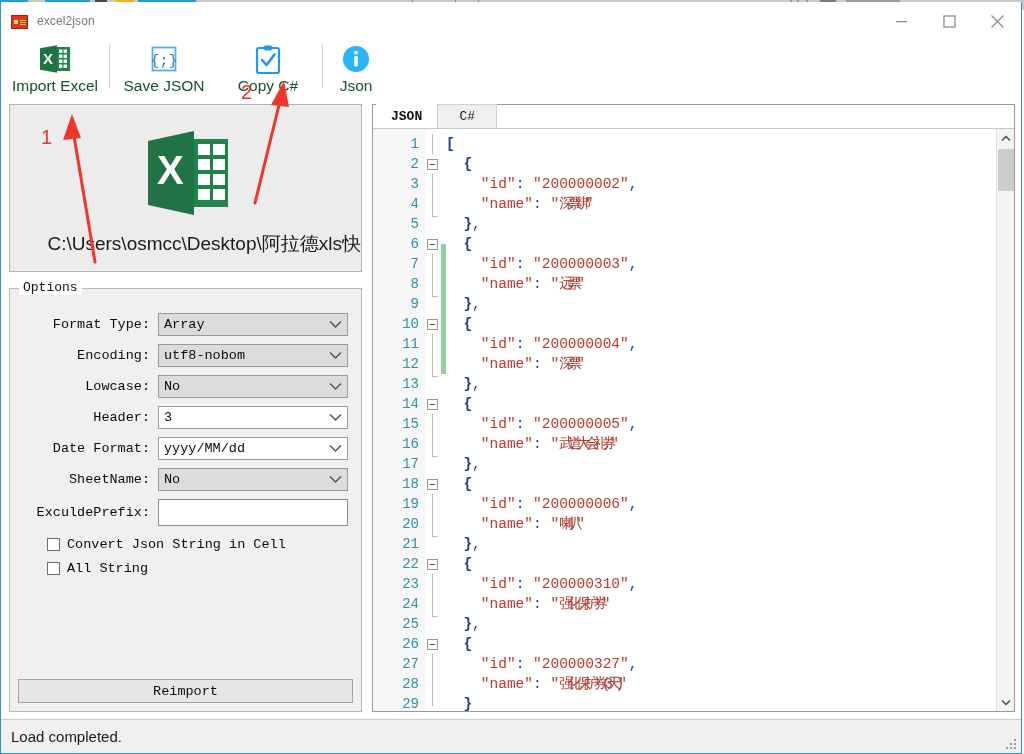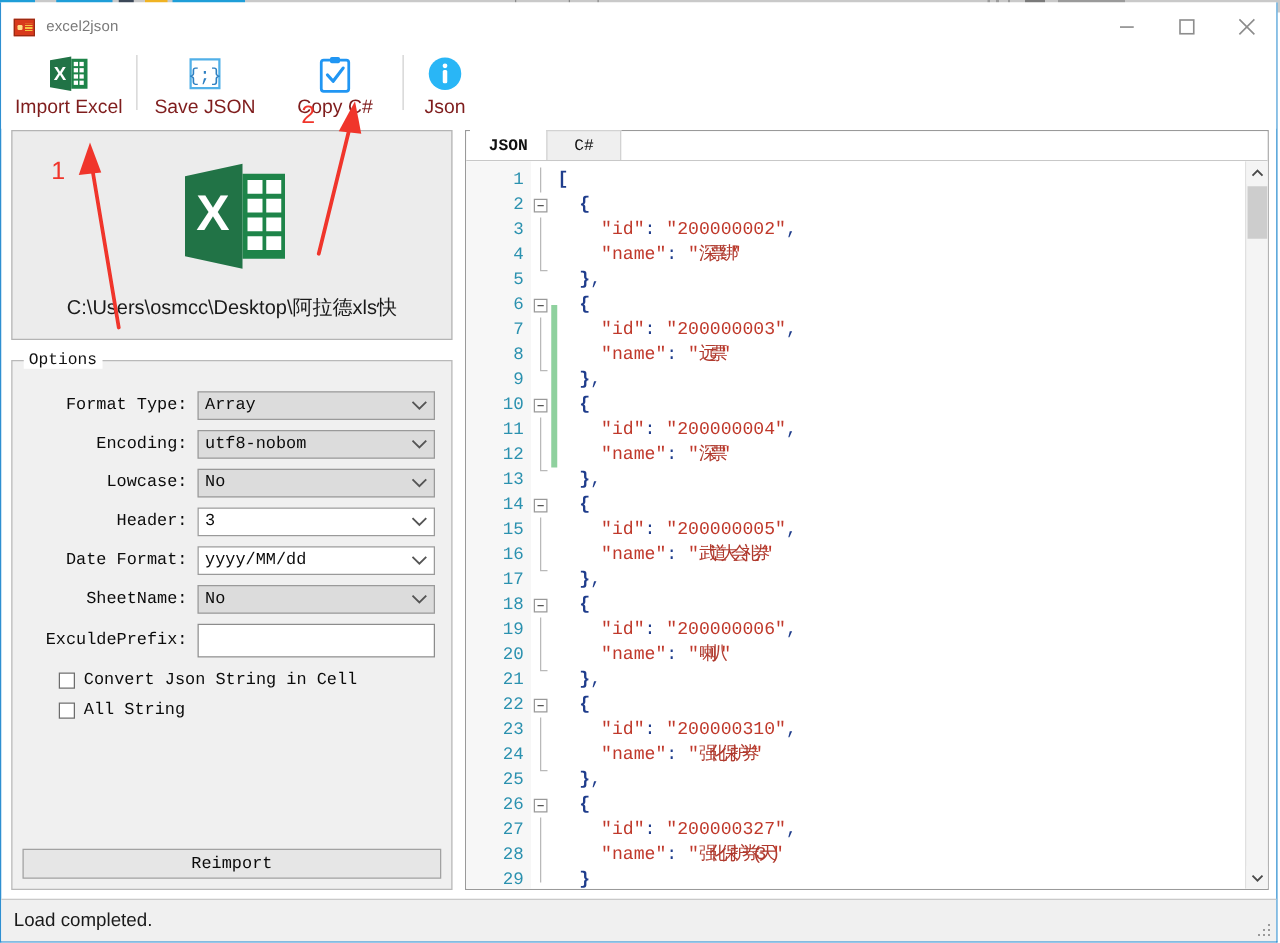"Import Excel" .tb-label { color: #7f1d1d -> #14532d }
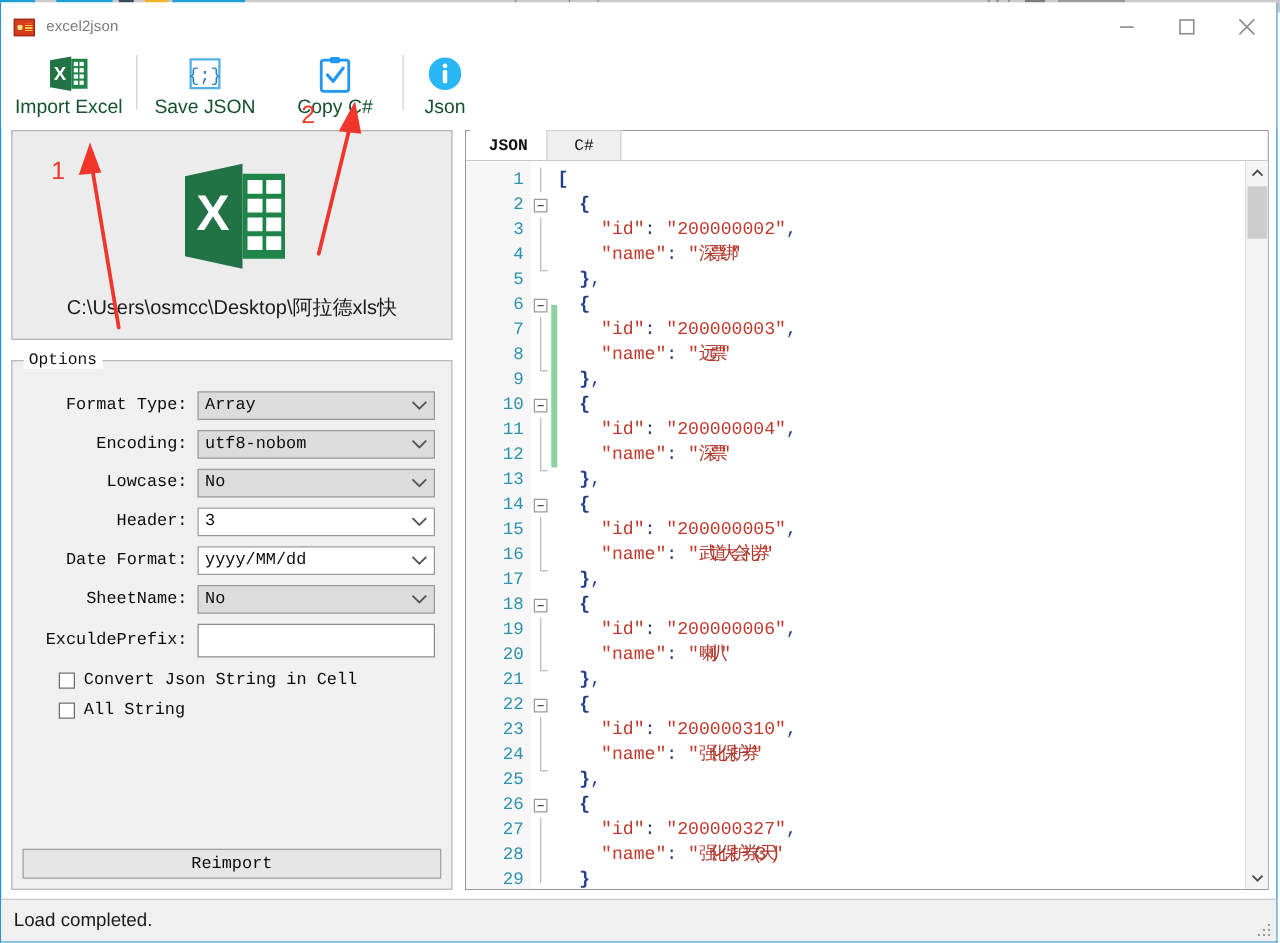"C:\Users\osmcc\Desktop\阿拉德xls快" #file-path { font-size: 16px -> 19px; text-align: center -> right }
